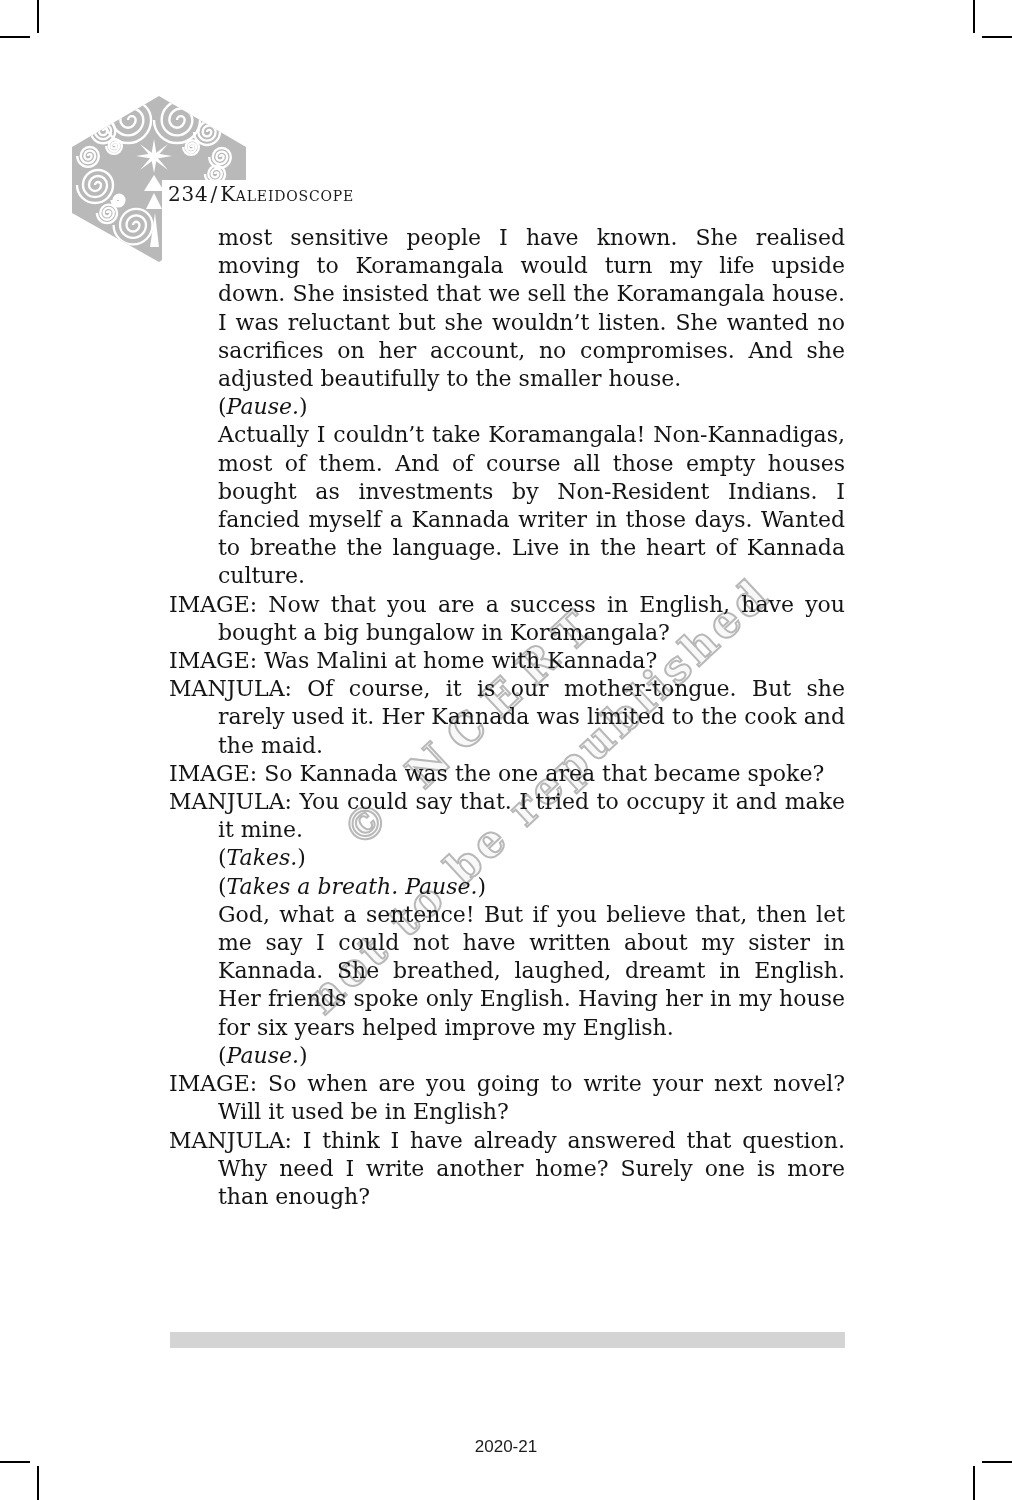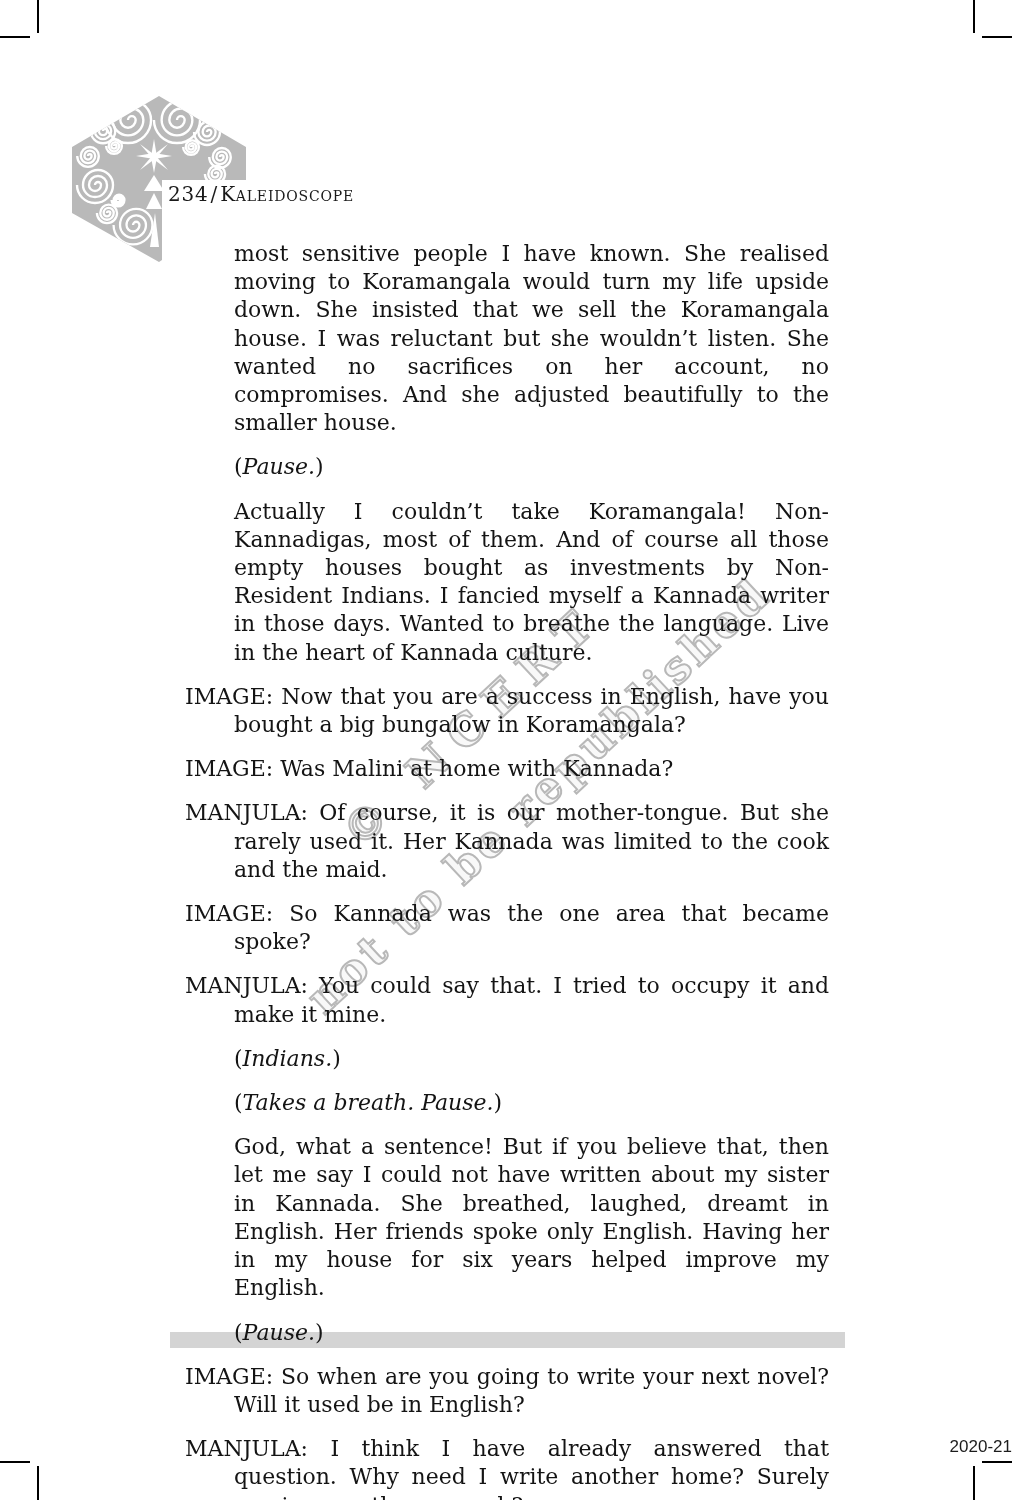"most sensitive people I have" .body-text p { margin: 16px -> 0 }
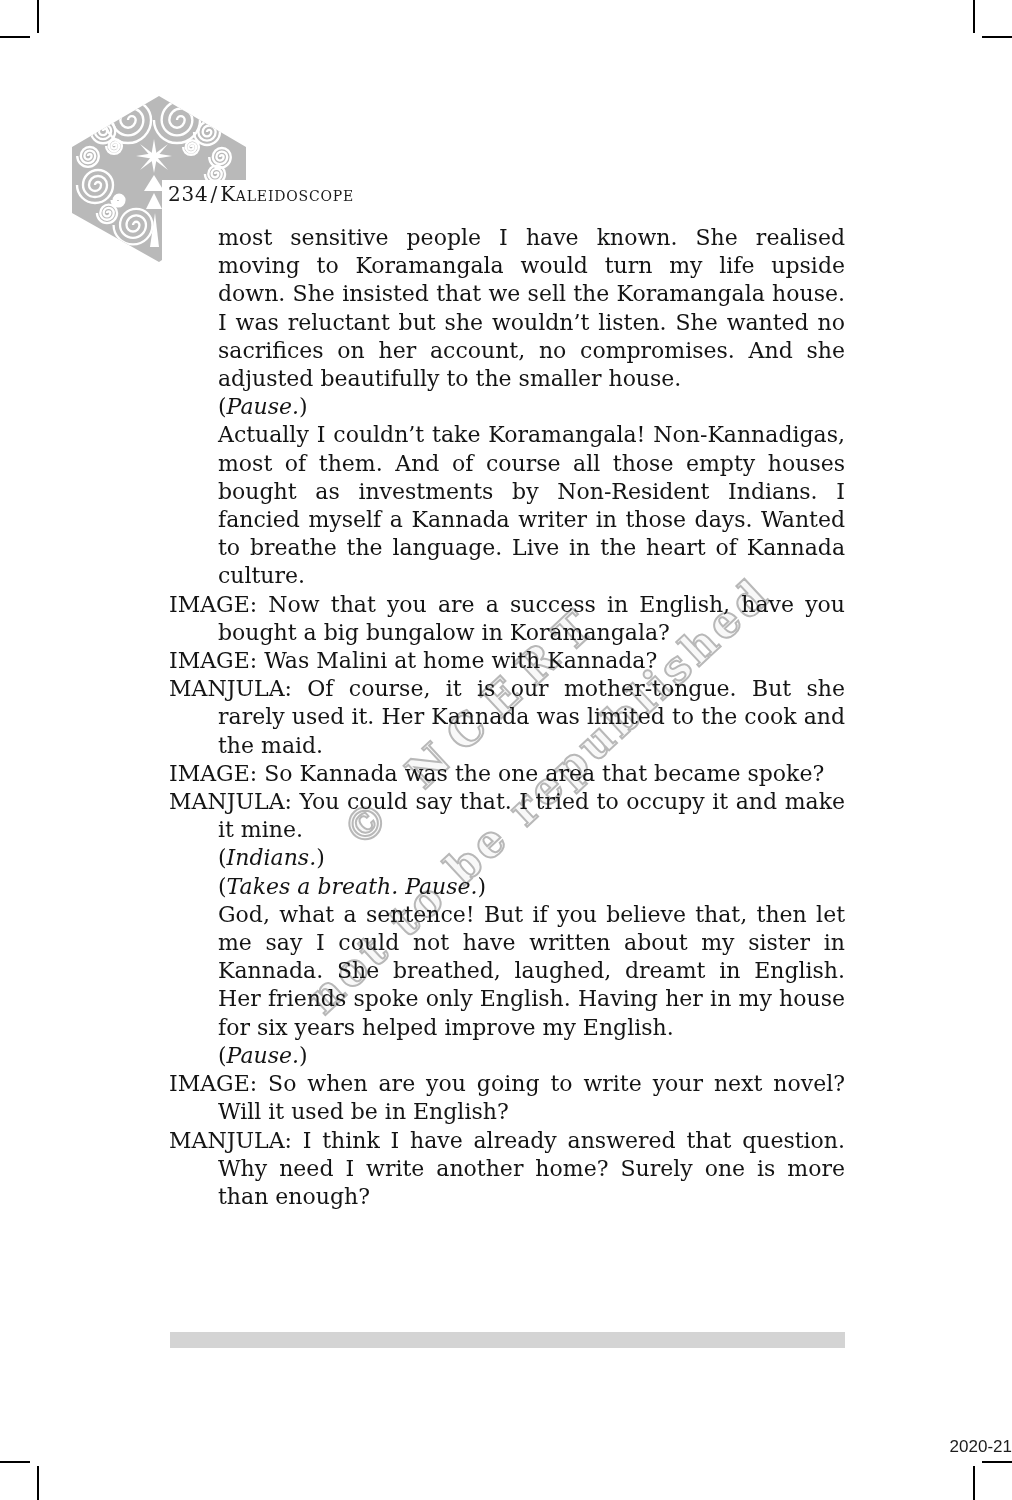"Indians." i { text: Indians -> Takes }
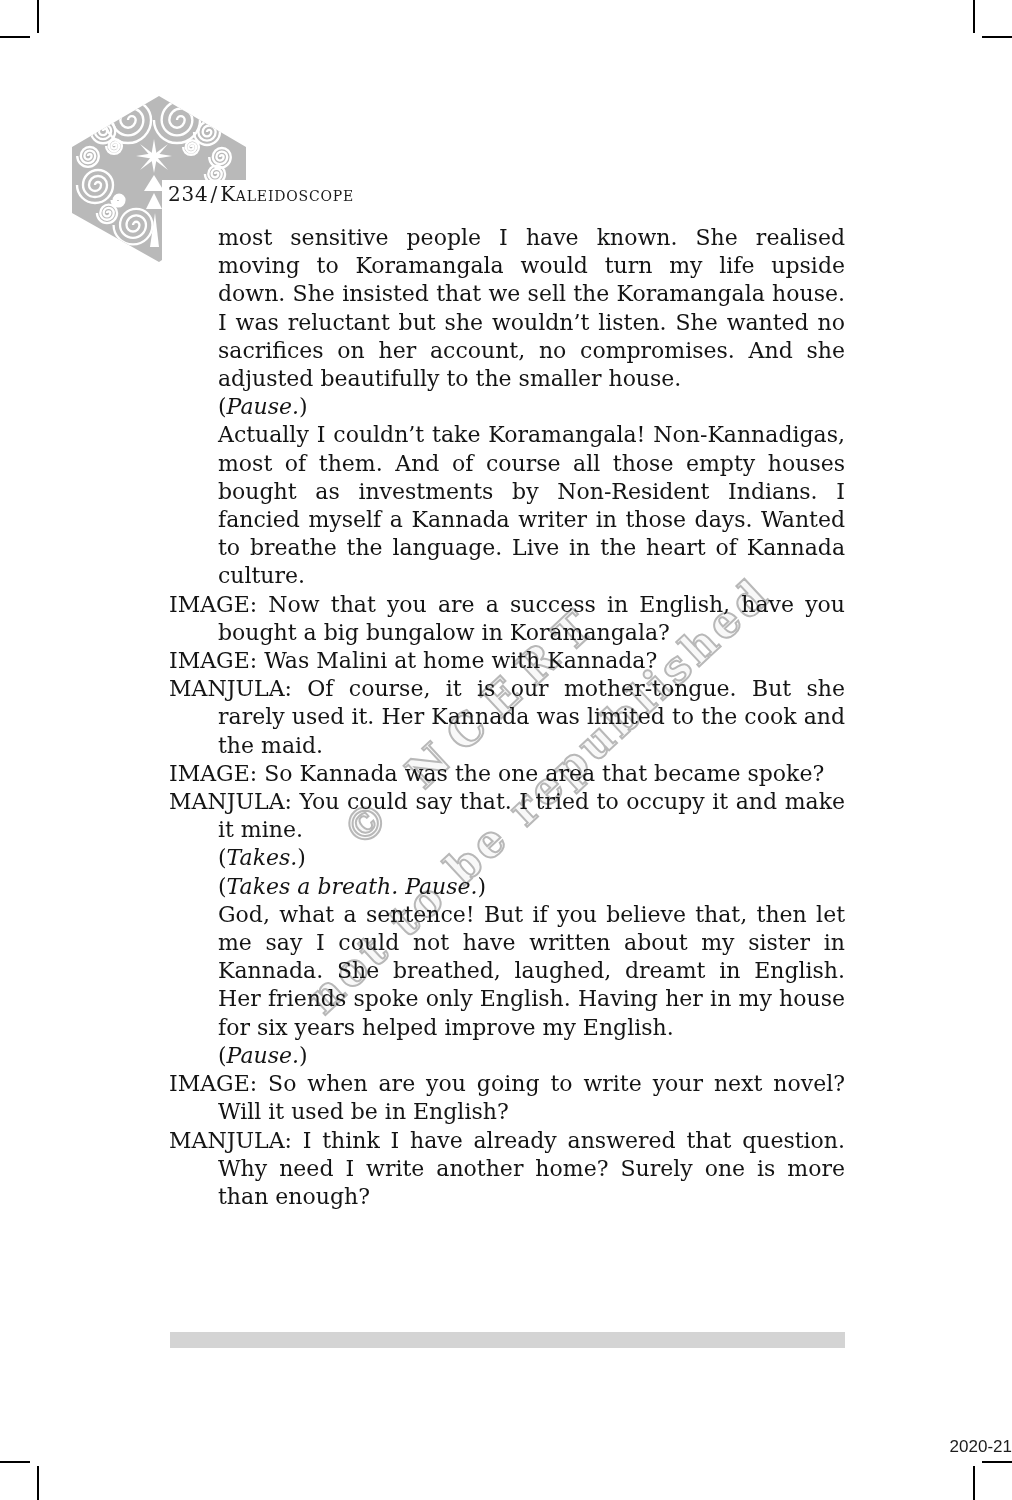"2020-21" .footer { text-align: right -> center }
